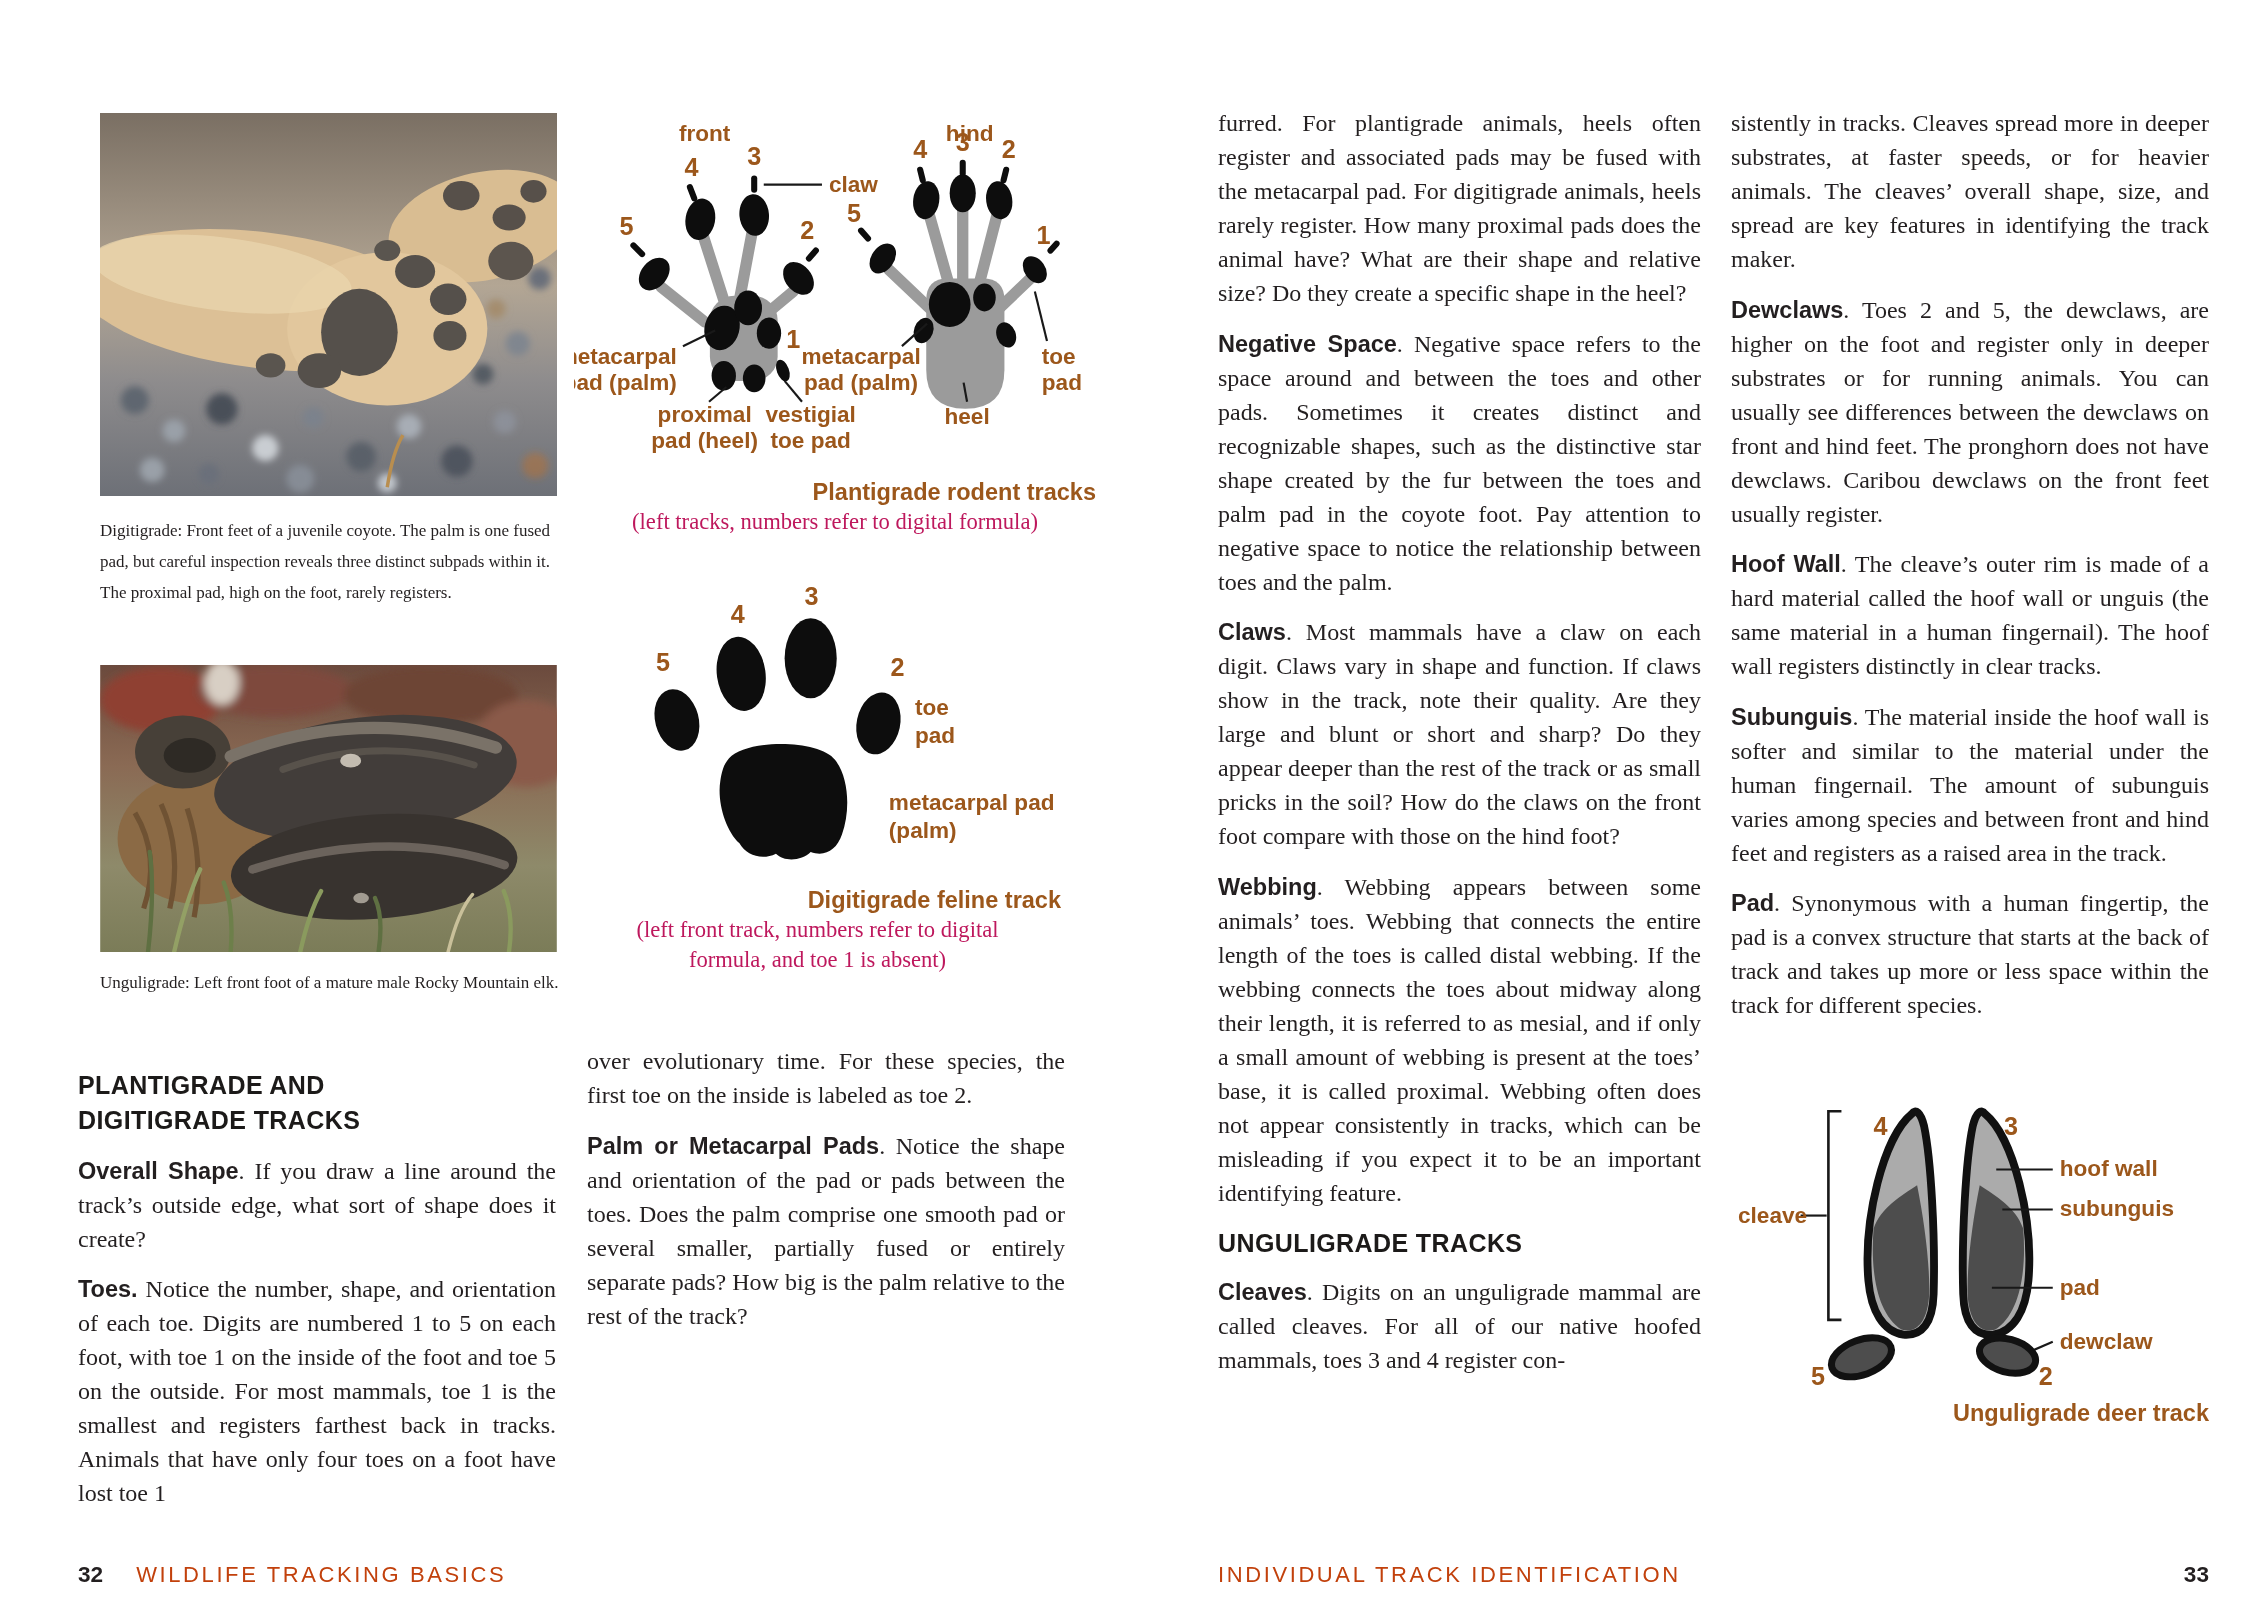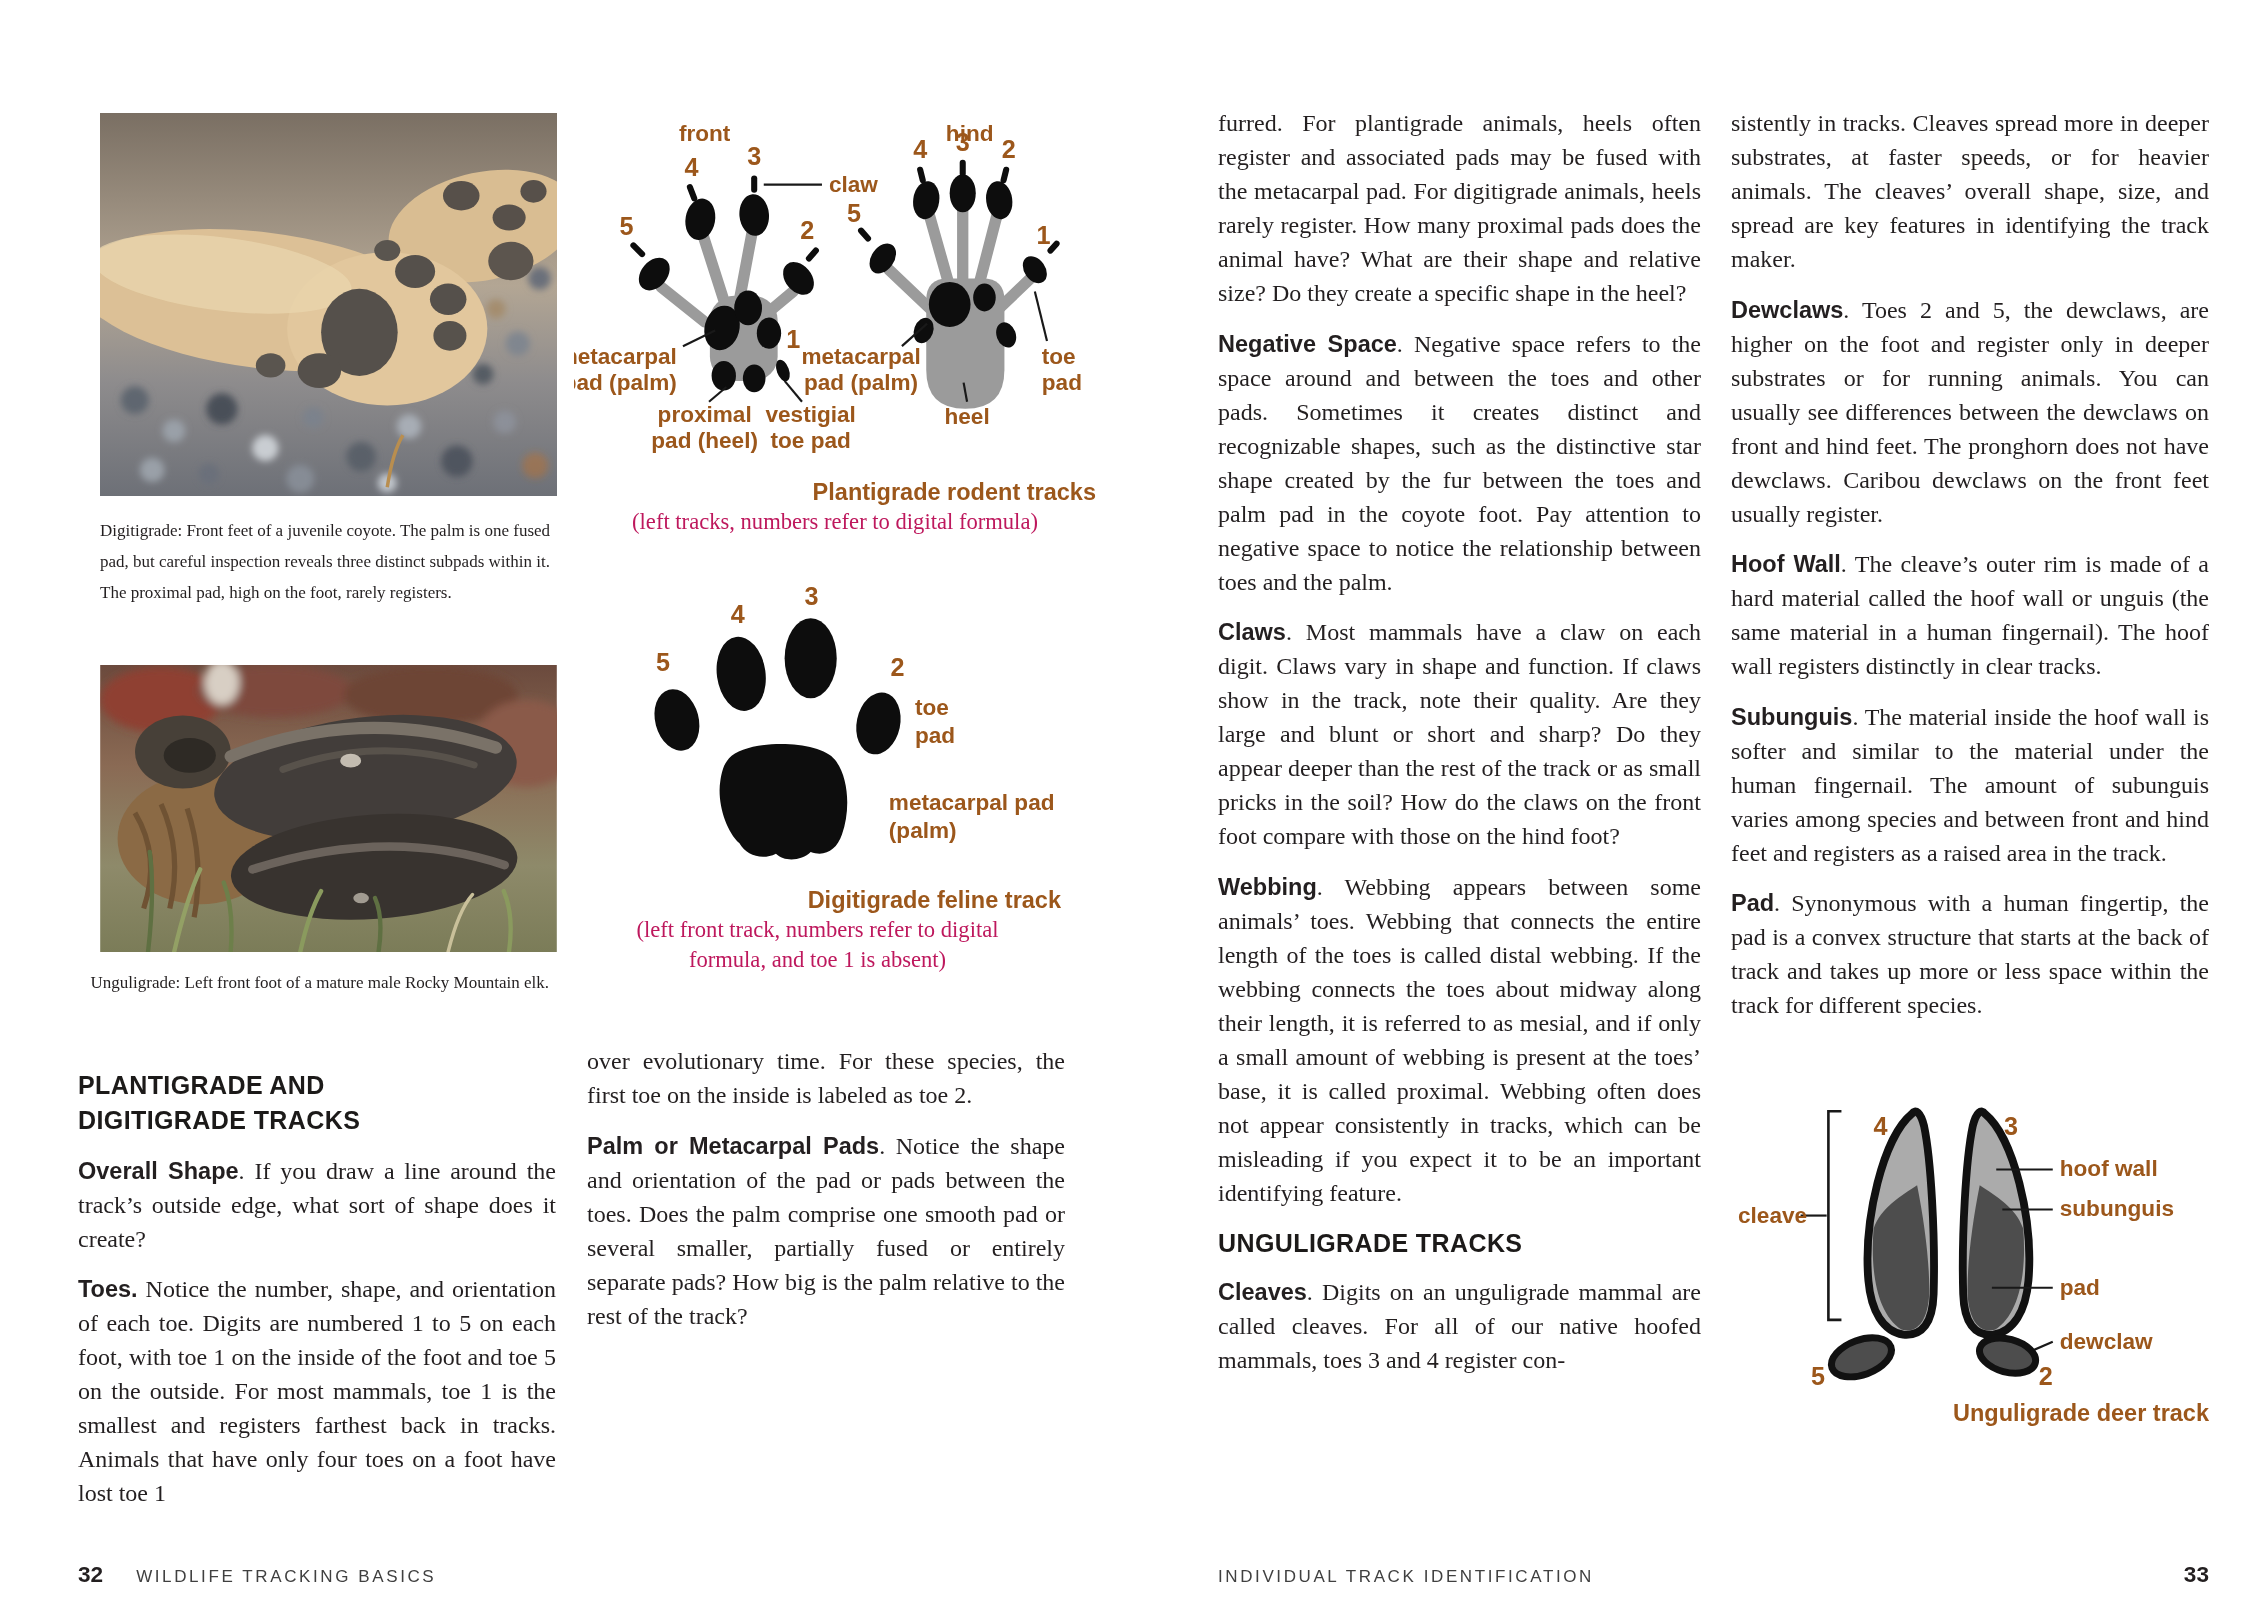"Unguligrade: Left front foot of" div.abs { left: 86px -> 100px; text-align: right -> none }
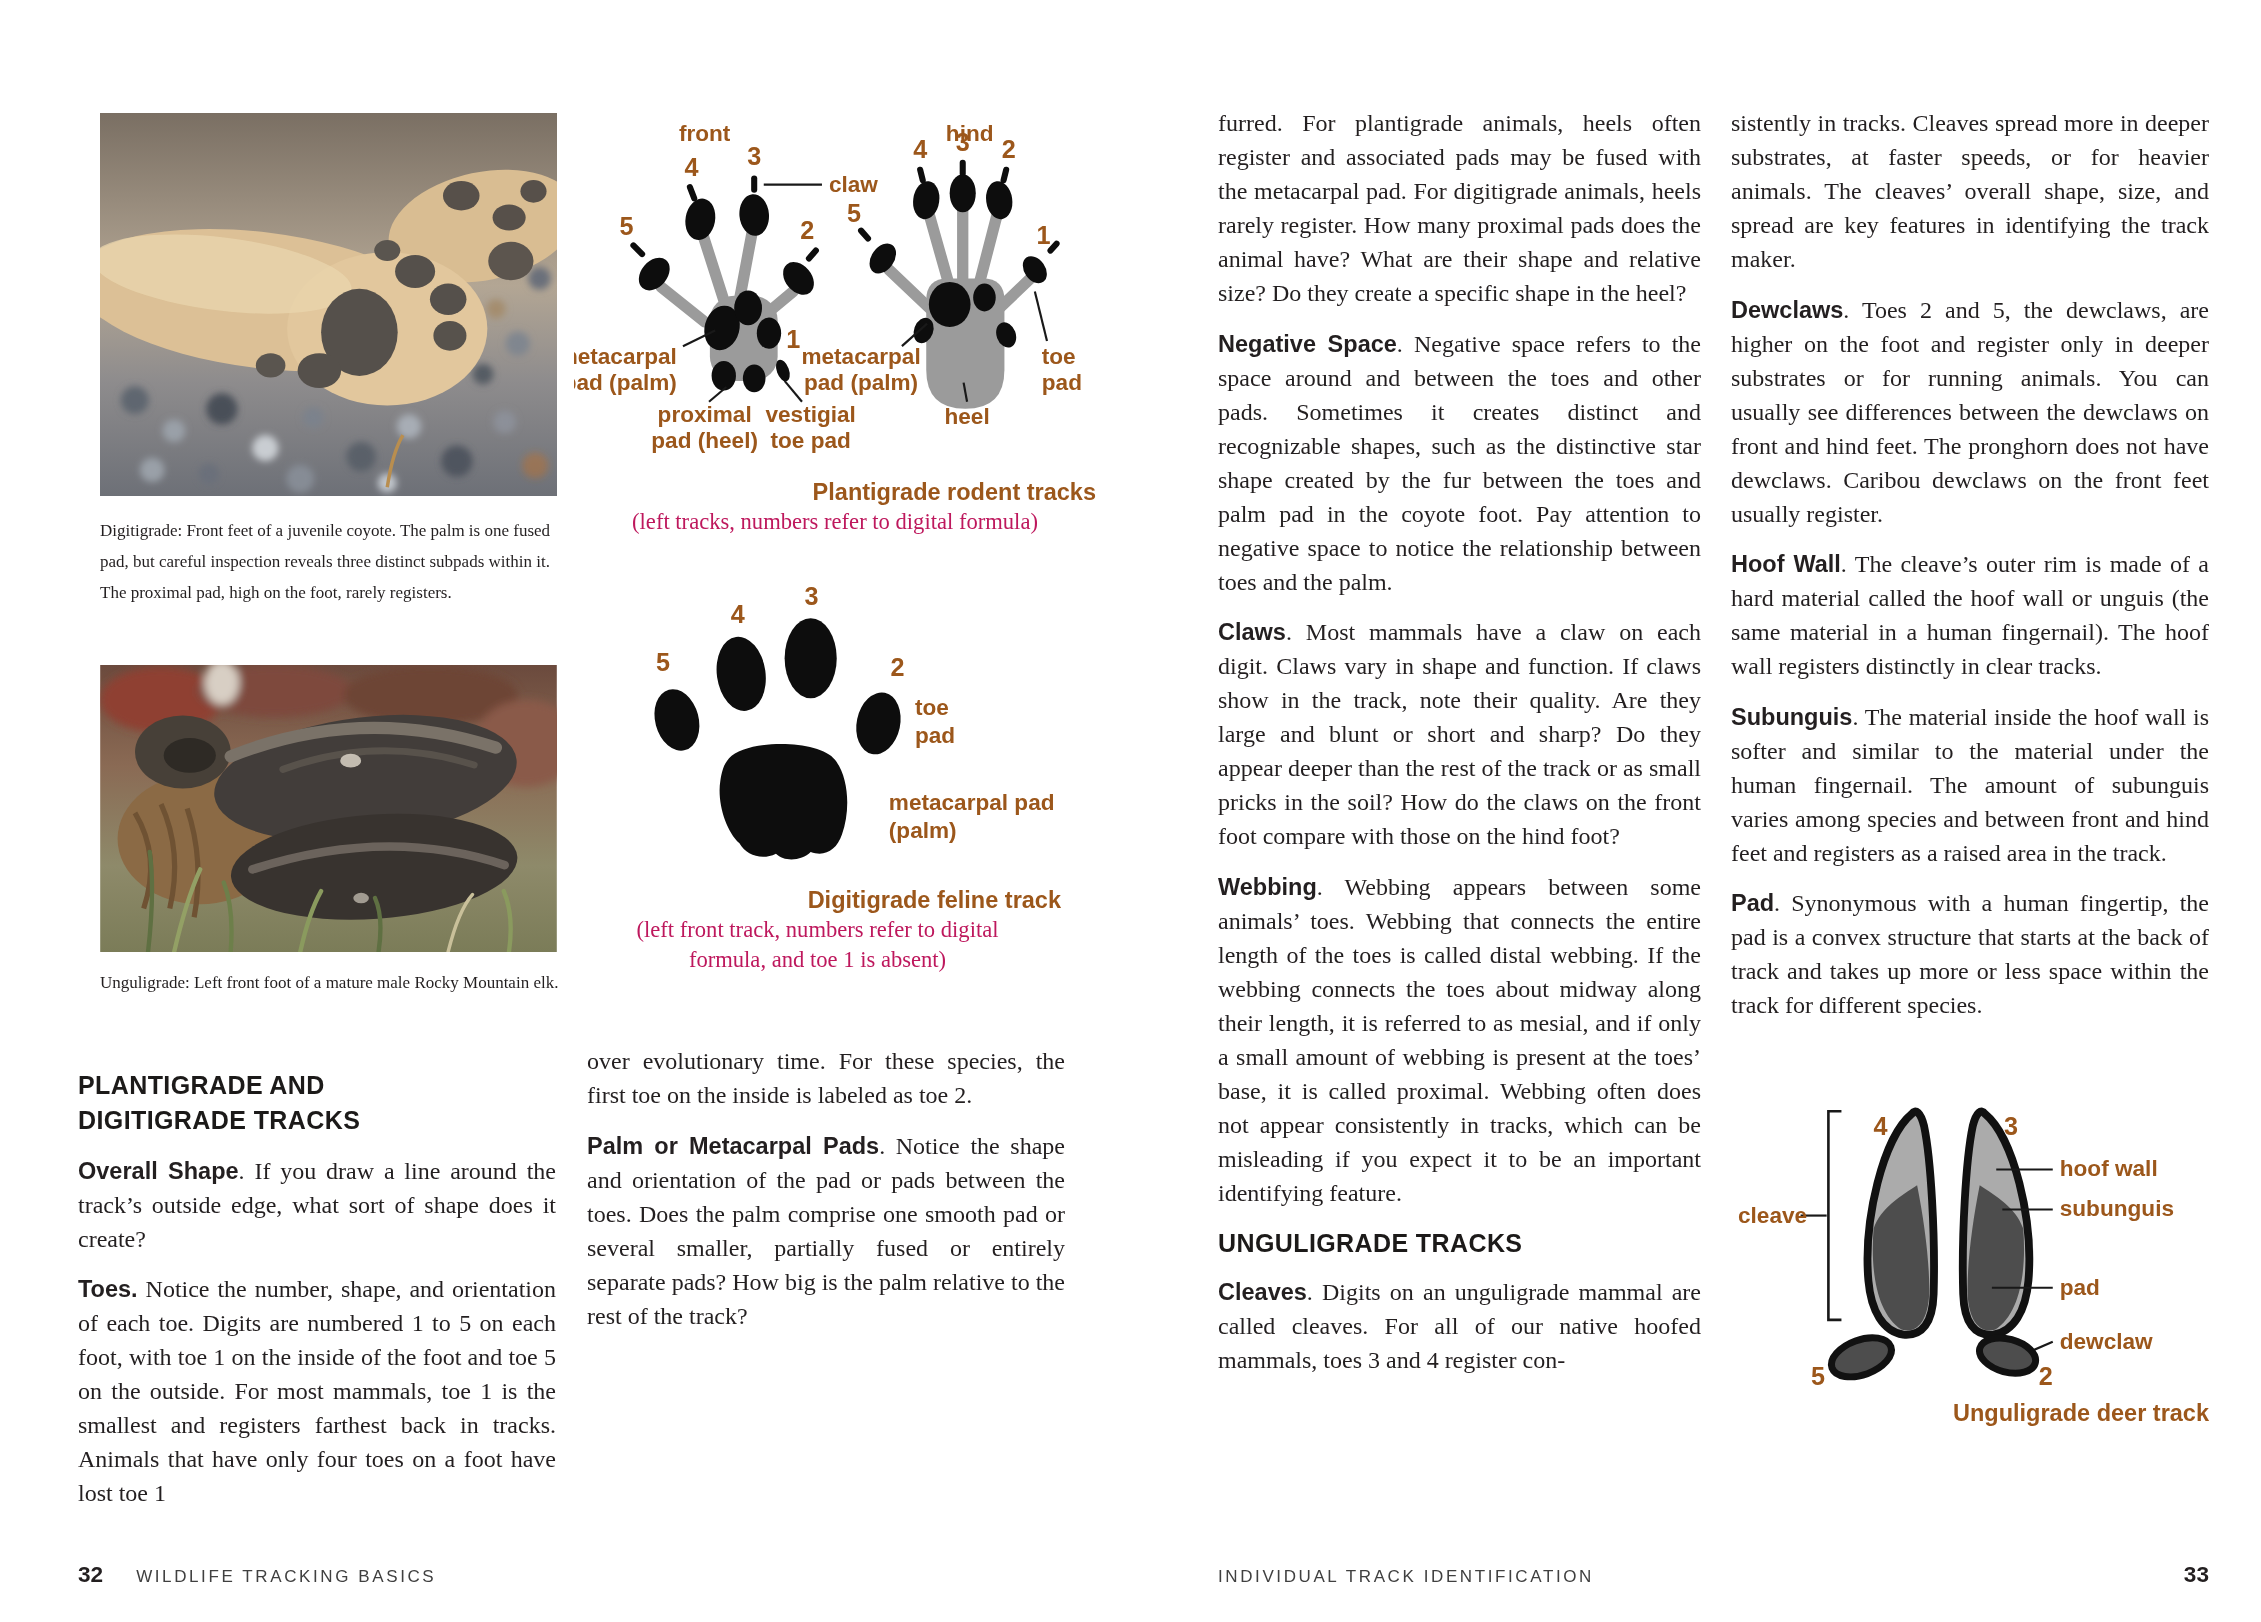"WILDLIFE TRACKING BASICS" .footer { color: #404040 -> #c2410c; font-size: 17px -> 22px }
